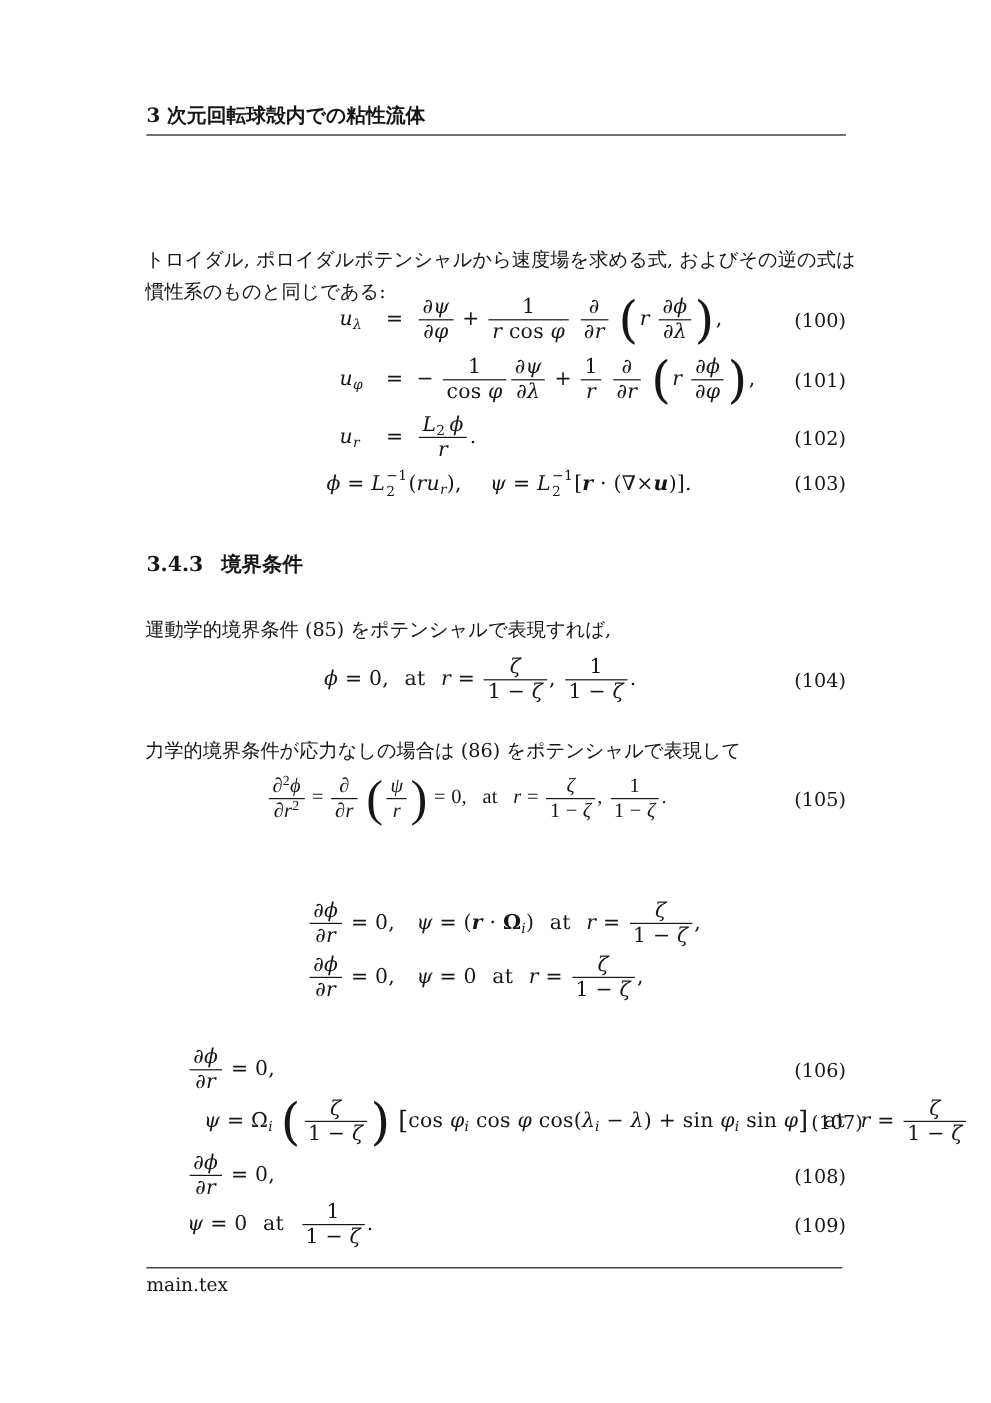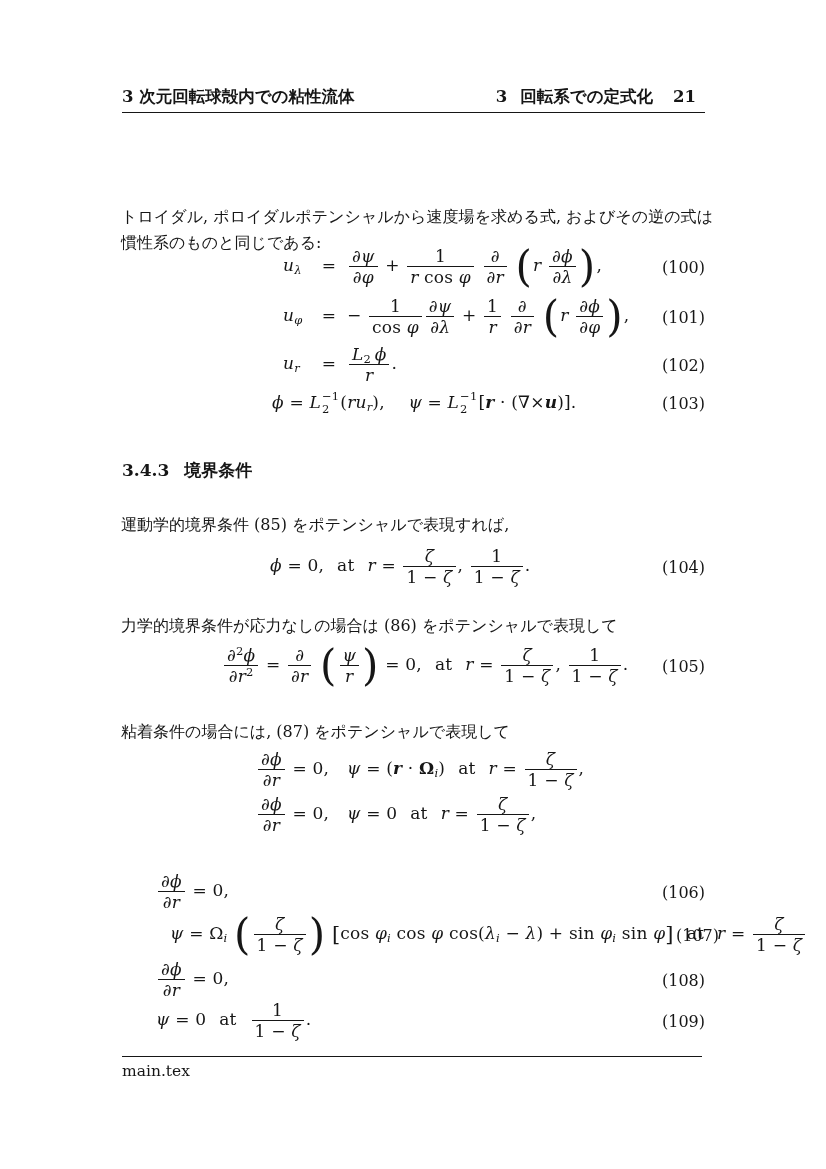"3 回転系での定式化 21" div.hdr-right { html: <div> <span>3</span><span>回転系での定式化</span><span>21</span> </div> -> none }
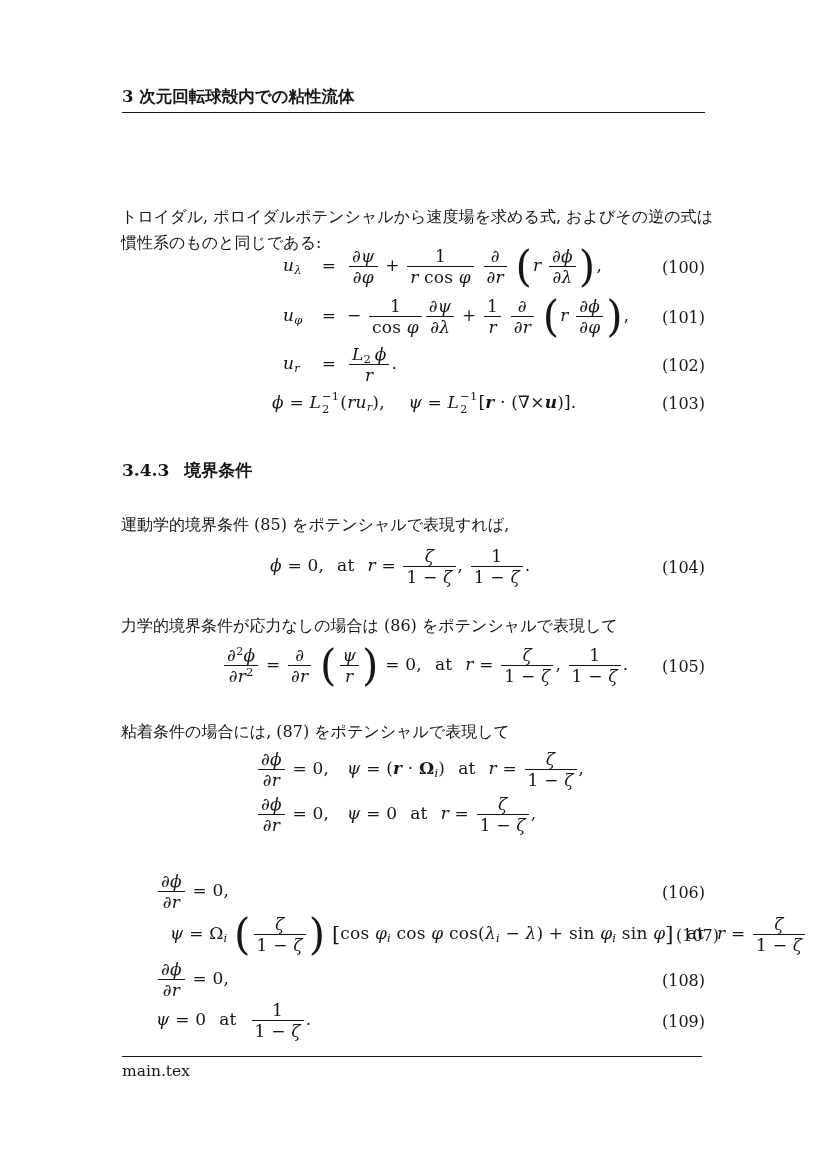"∂2ϕ" .eq105 .body { font-family: none -> Liberation Serif, serif }
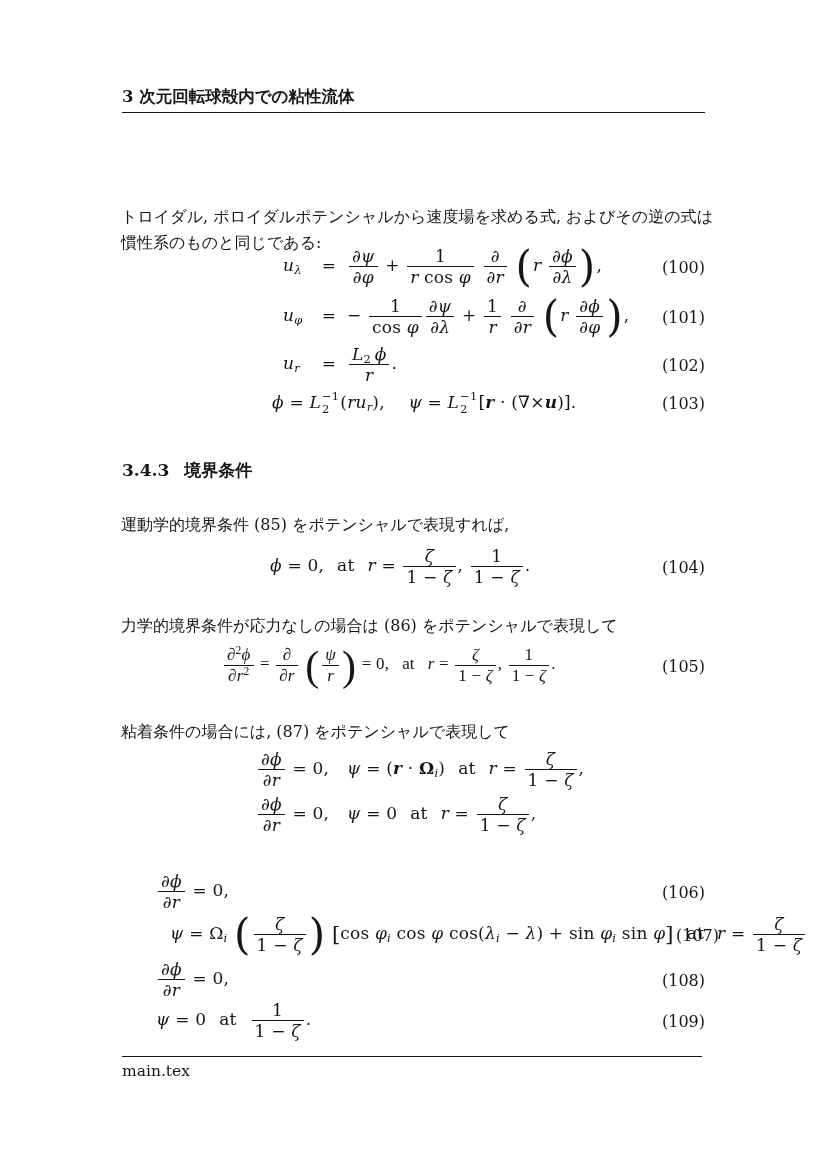"粘着条件の場合には, (87) をポテンシャルで表現して" p.par { html: <p>粘着条件の場合には, (87) をポテンシャルで表現して</p> -> none }
